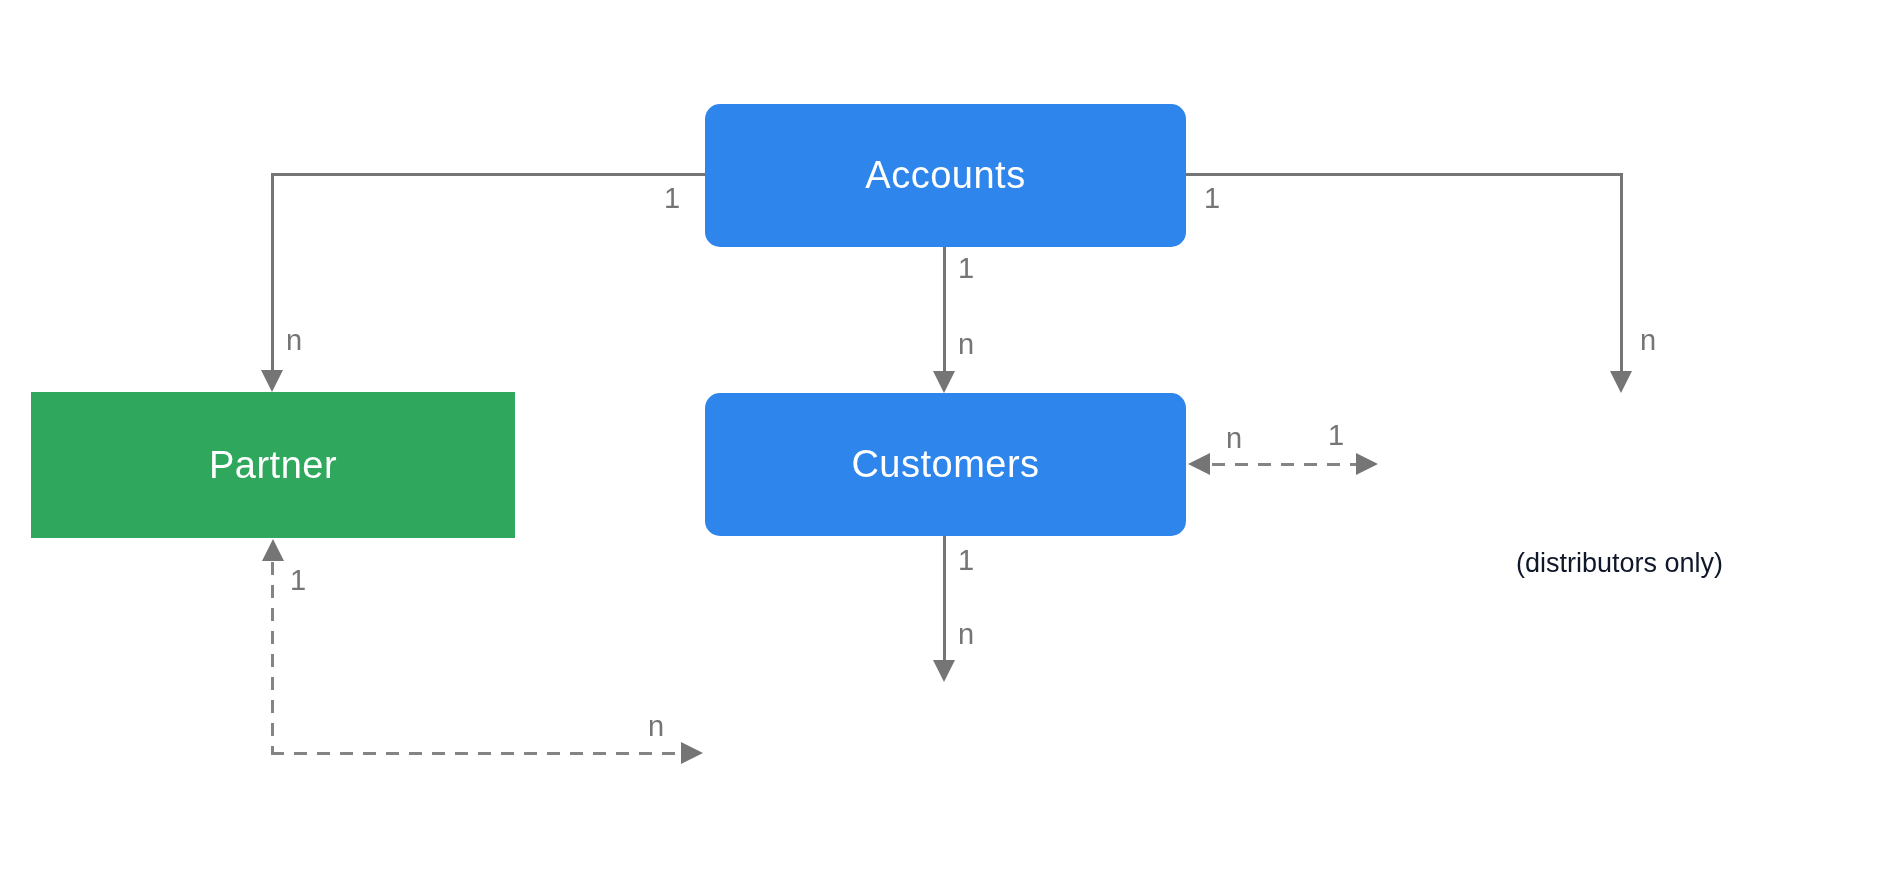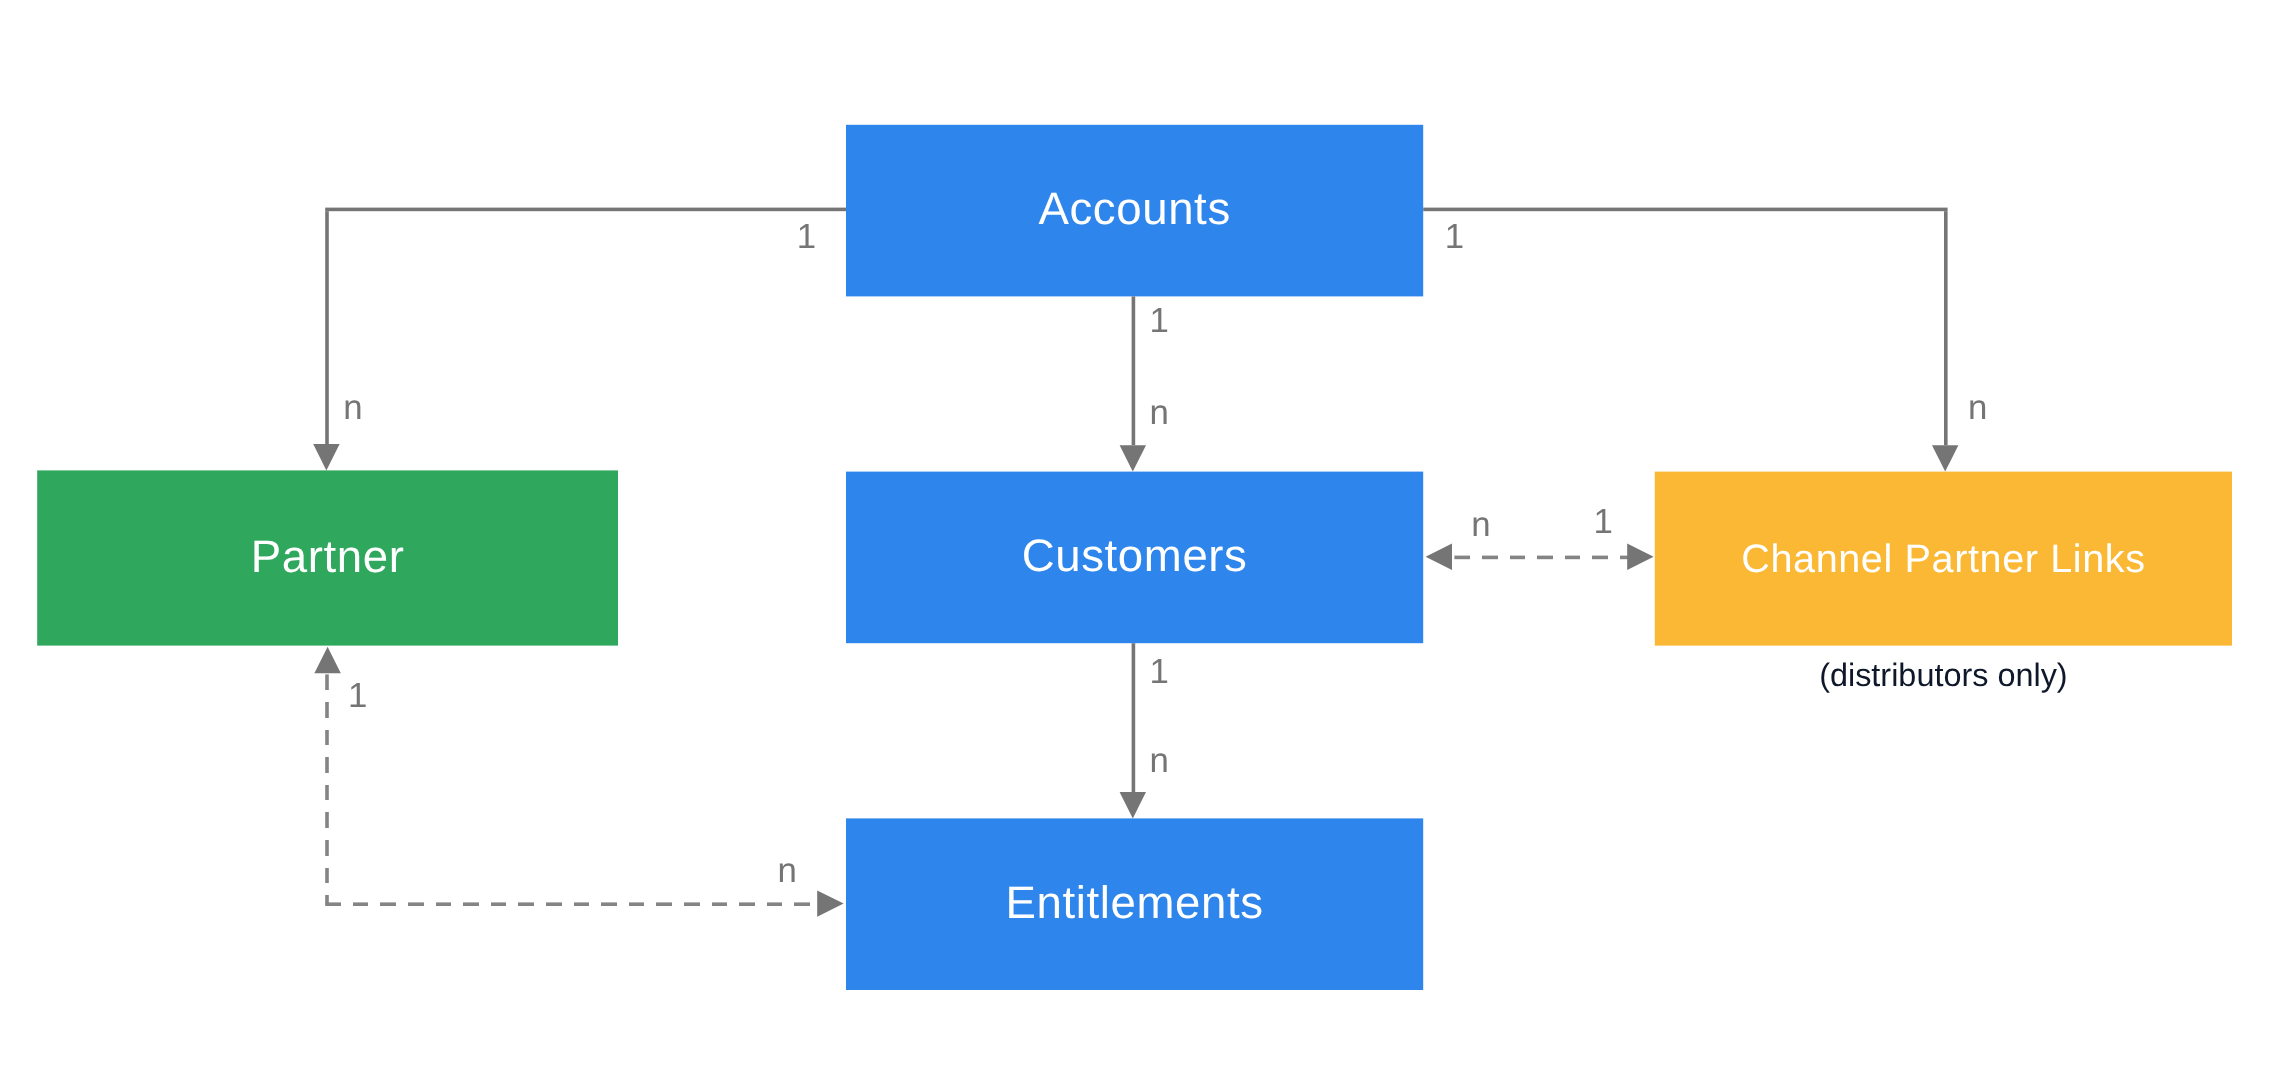"Accounts" .node-blue { border-radius: none -> 15px }
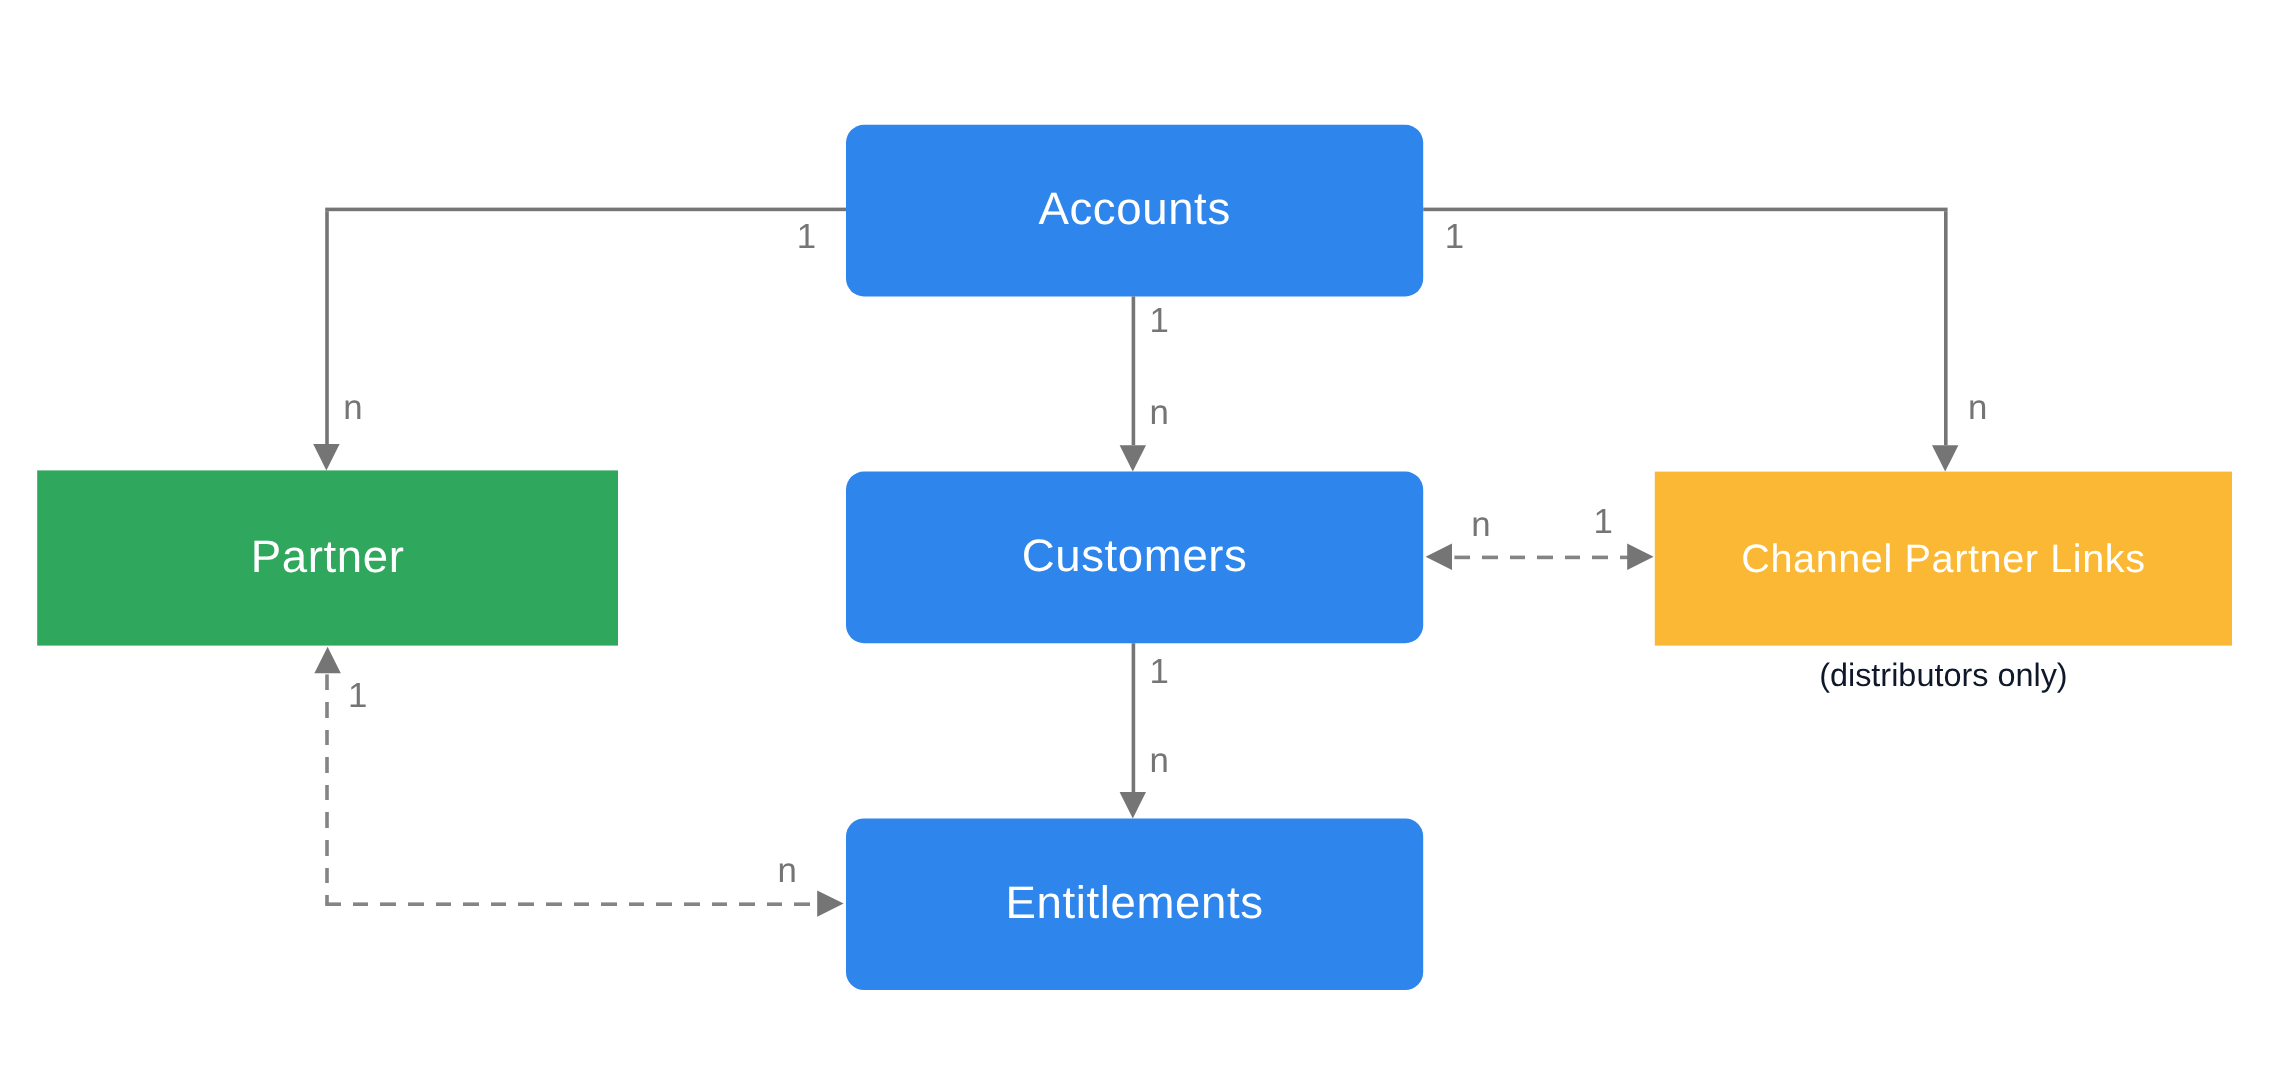"Channel Partner Links" div.node { html: <div> <span>Channel Partner Links</span> </div> -> none }
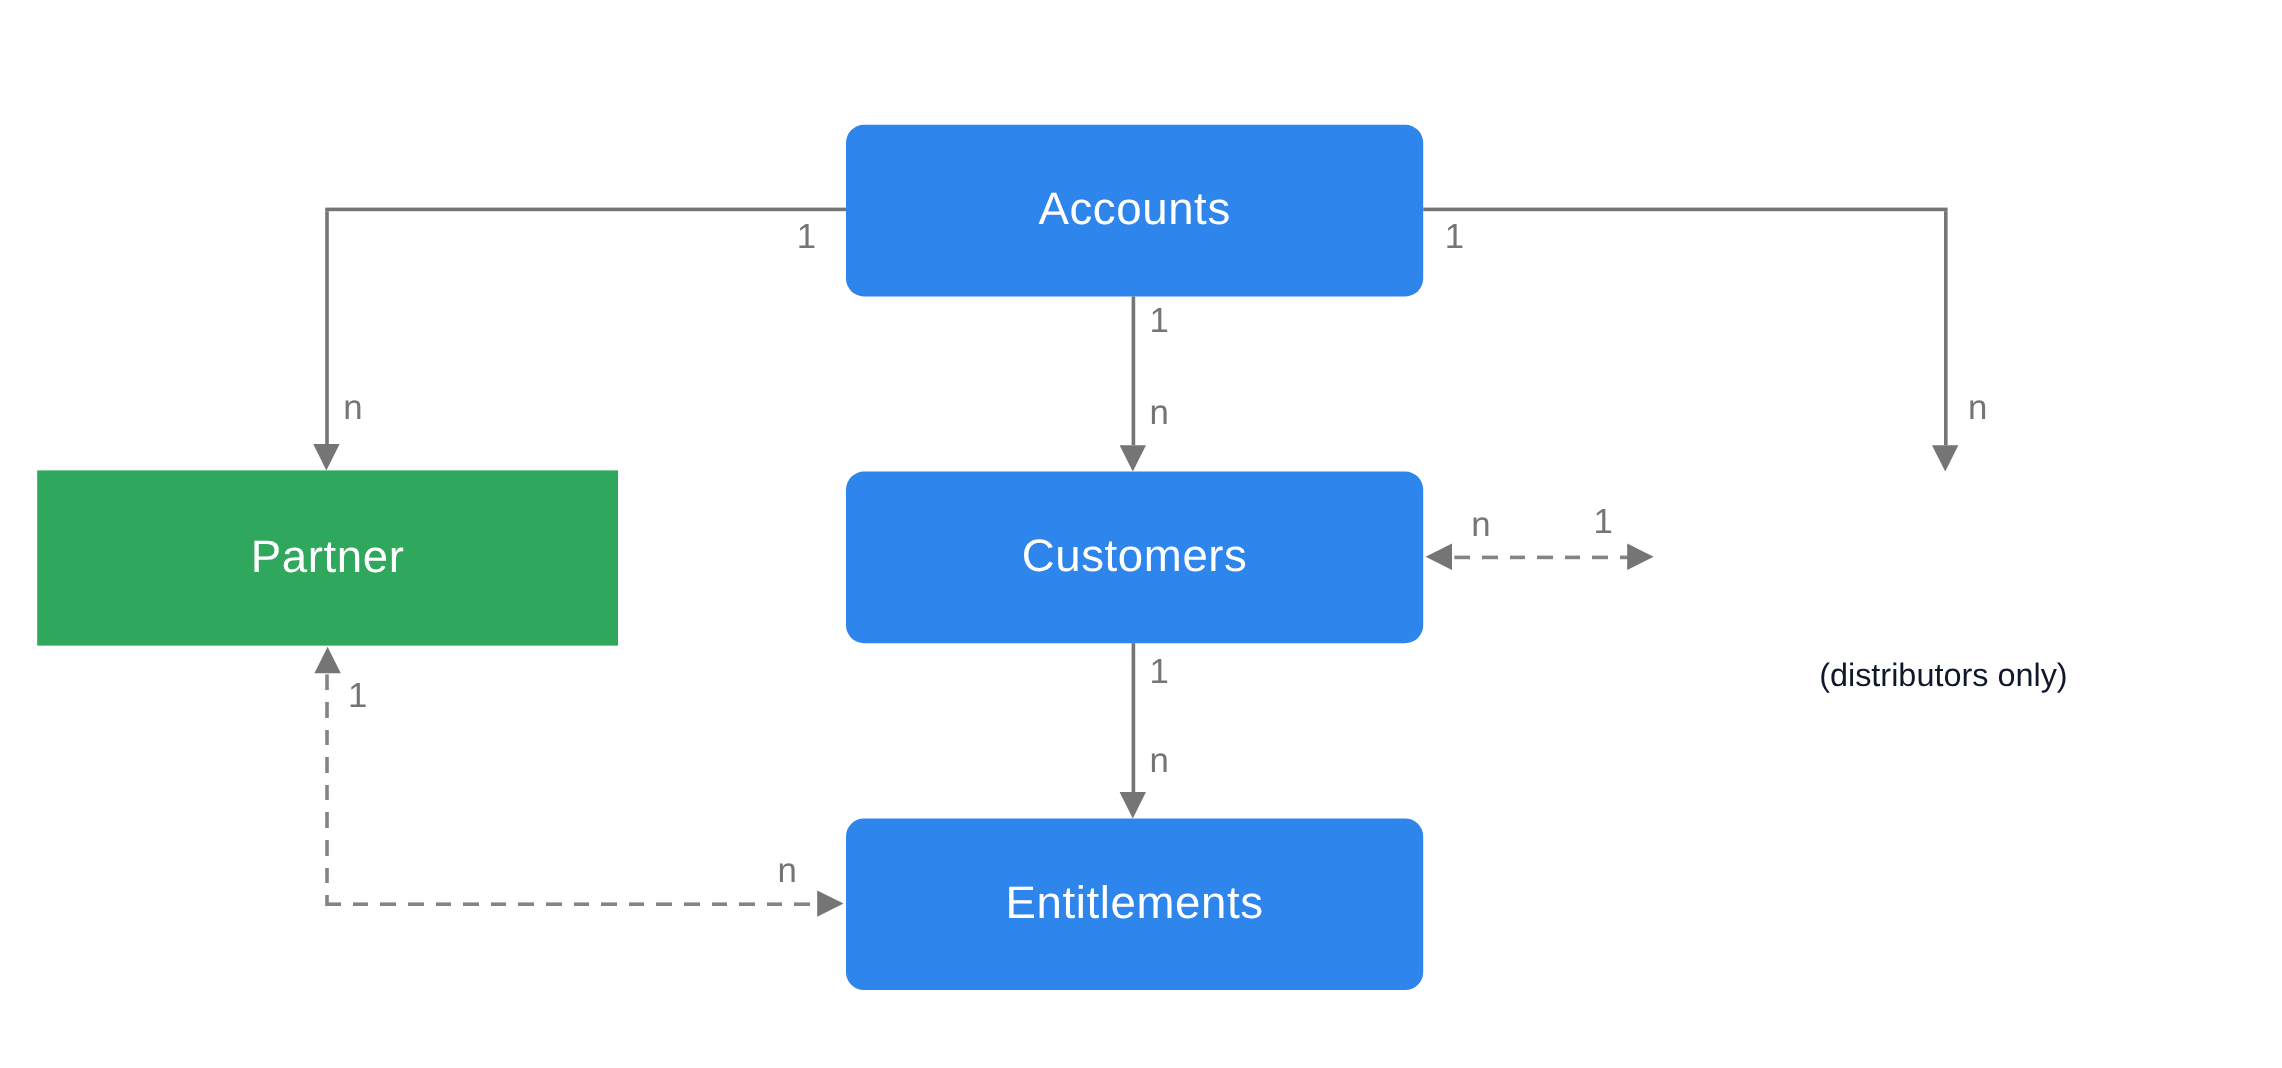"Entitlements" div.node { html: <div> <span>Entitlements</span> </div> -> none }
